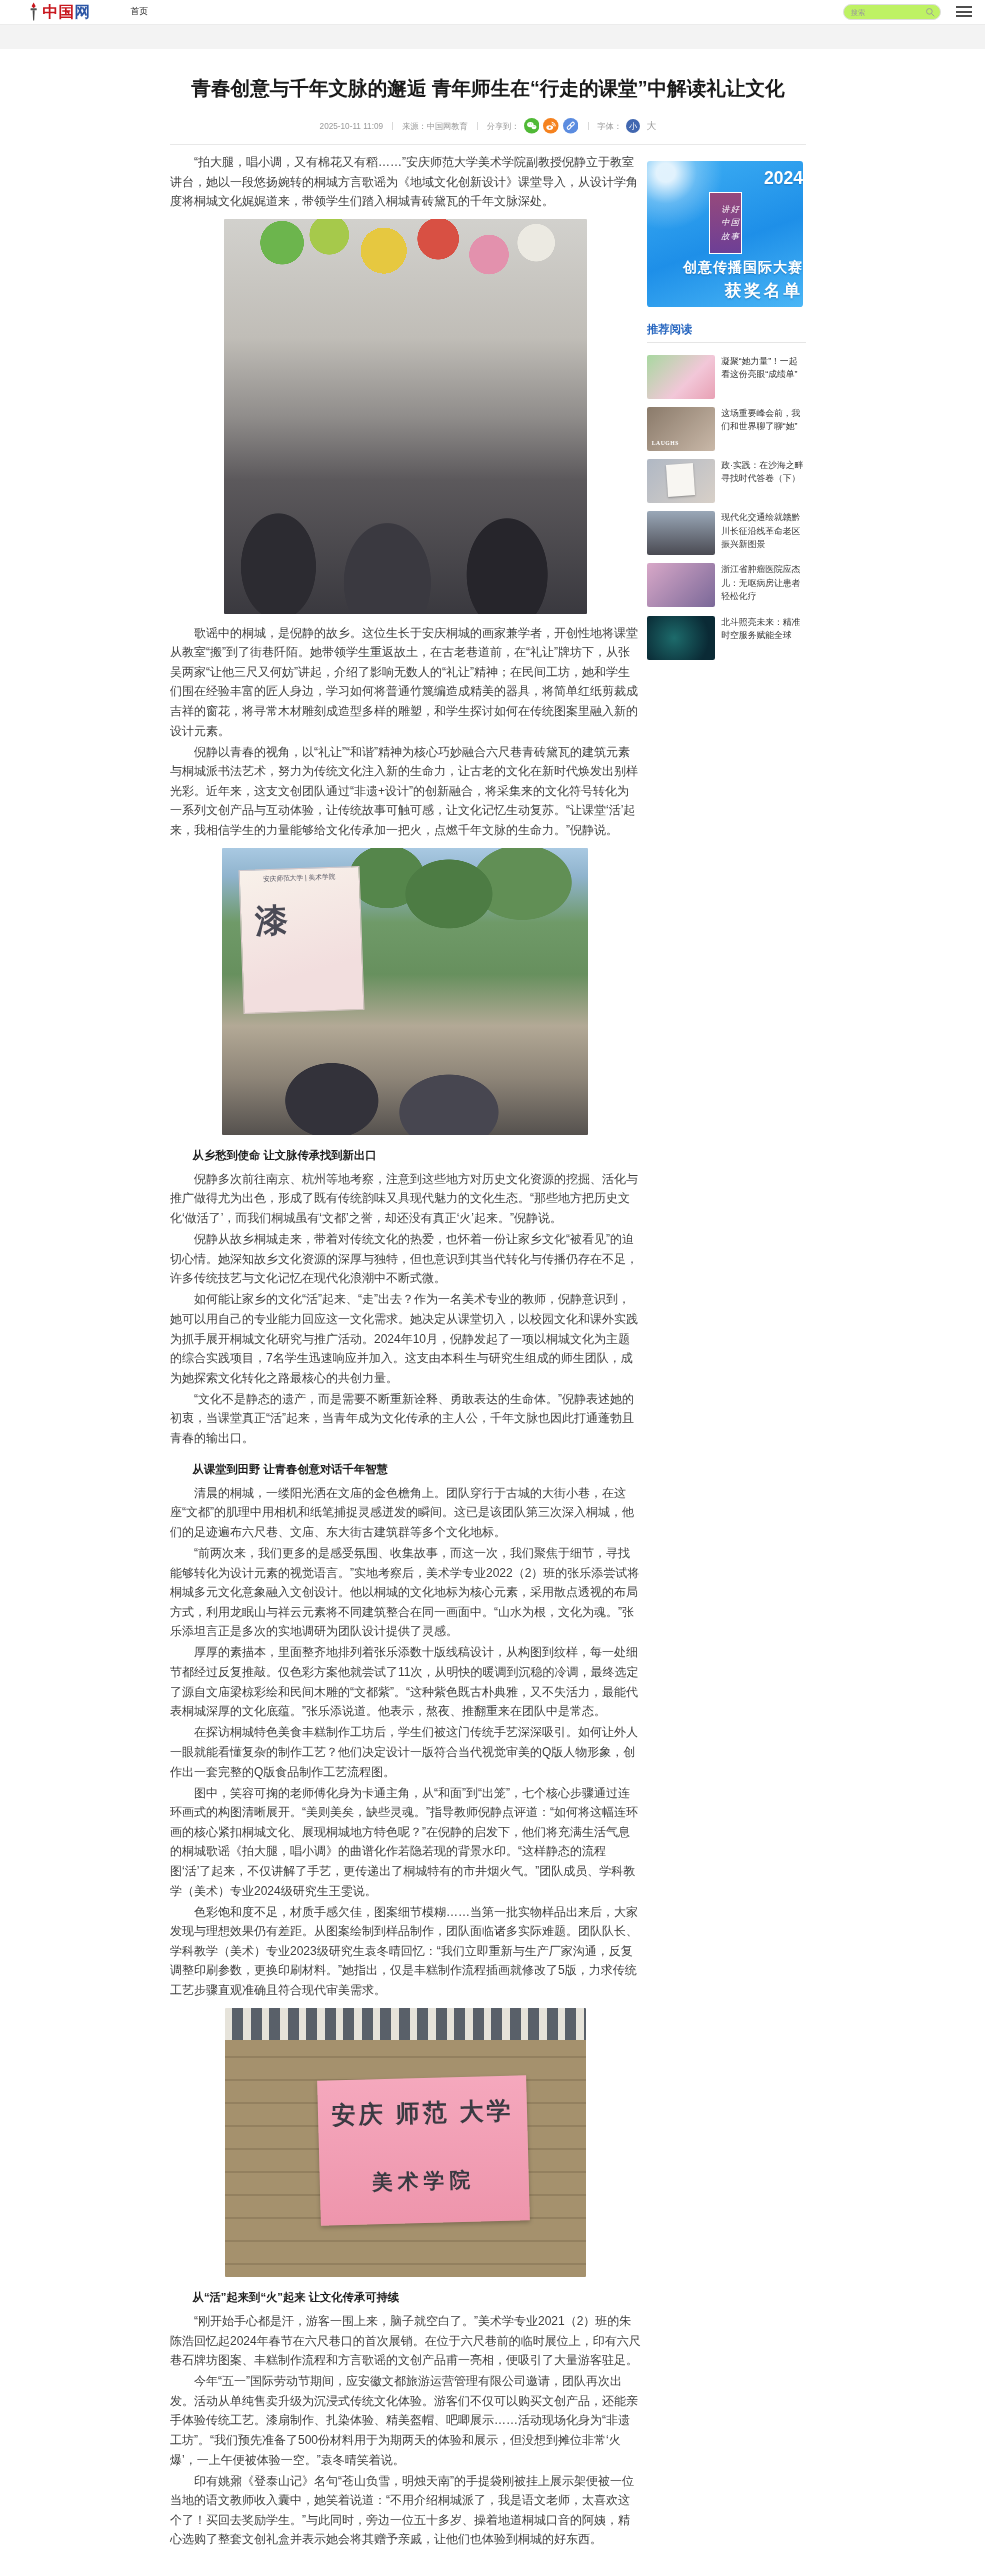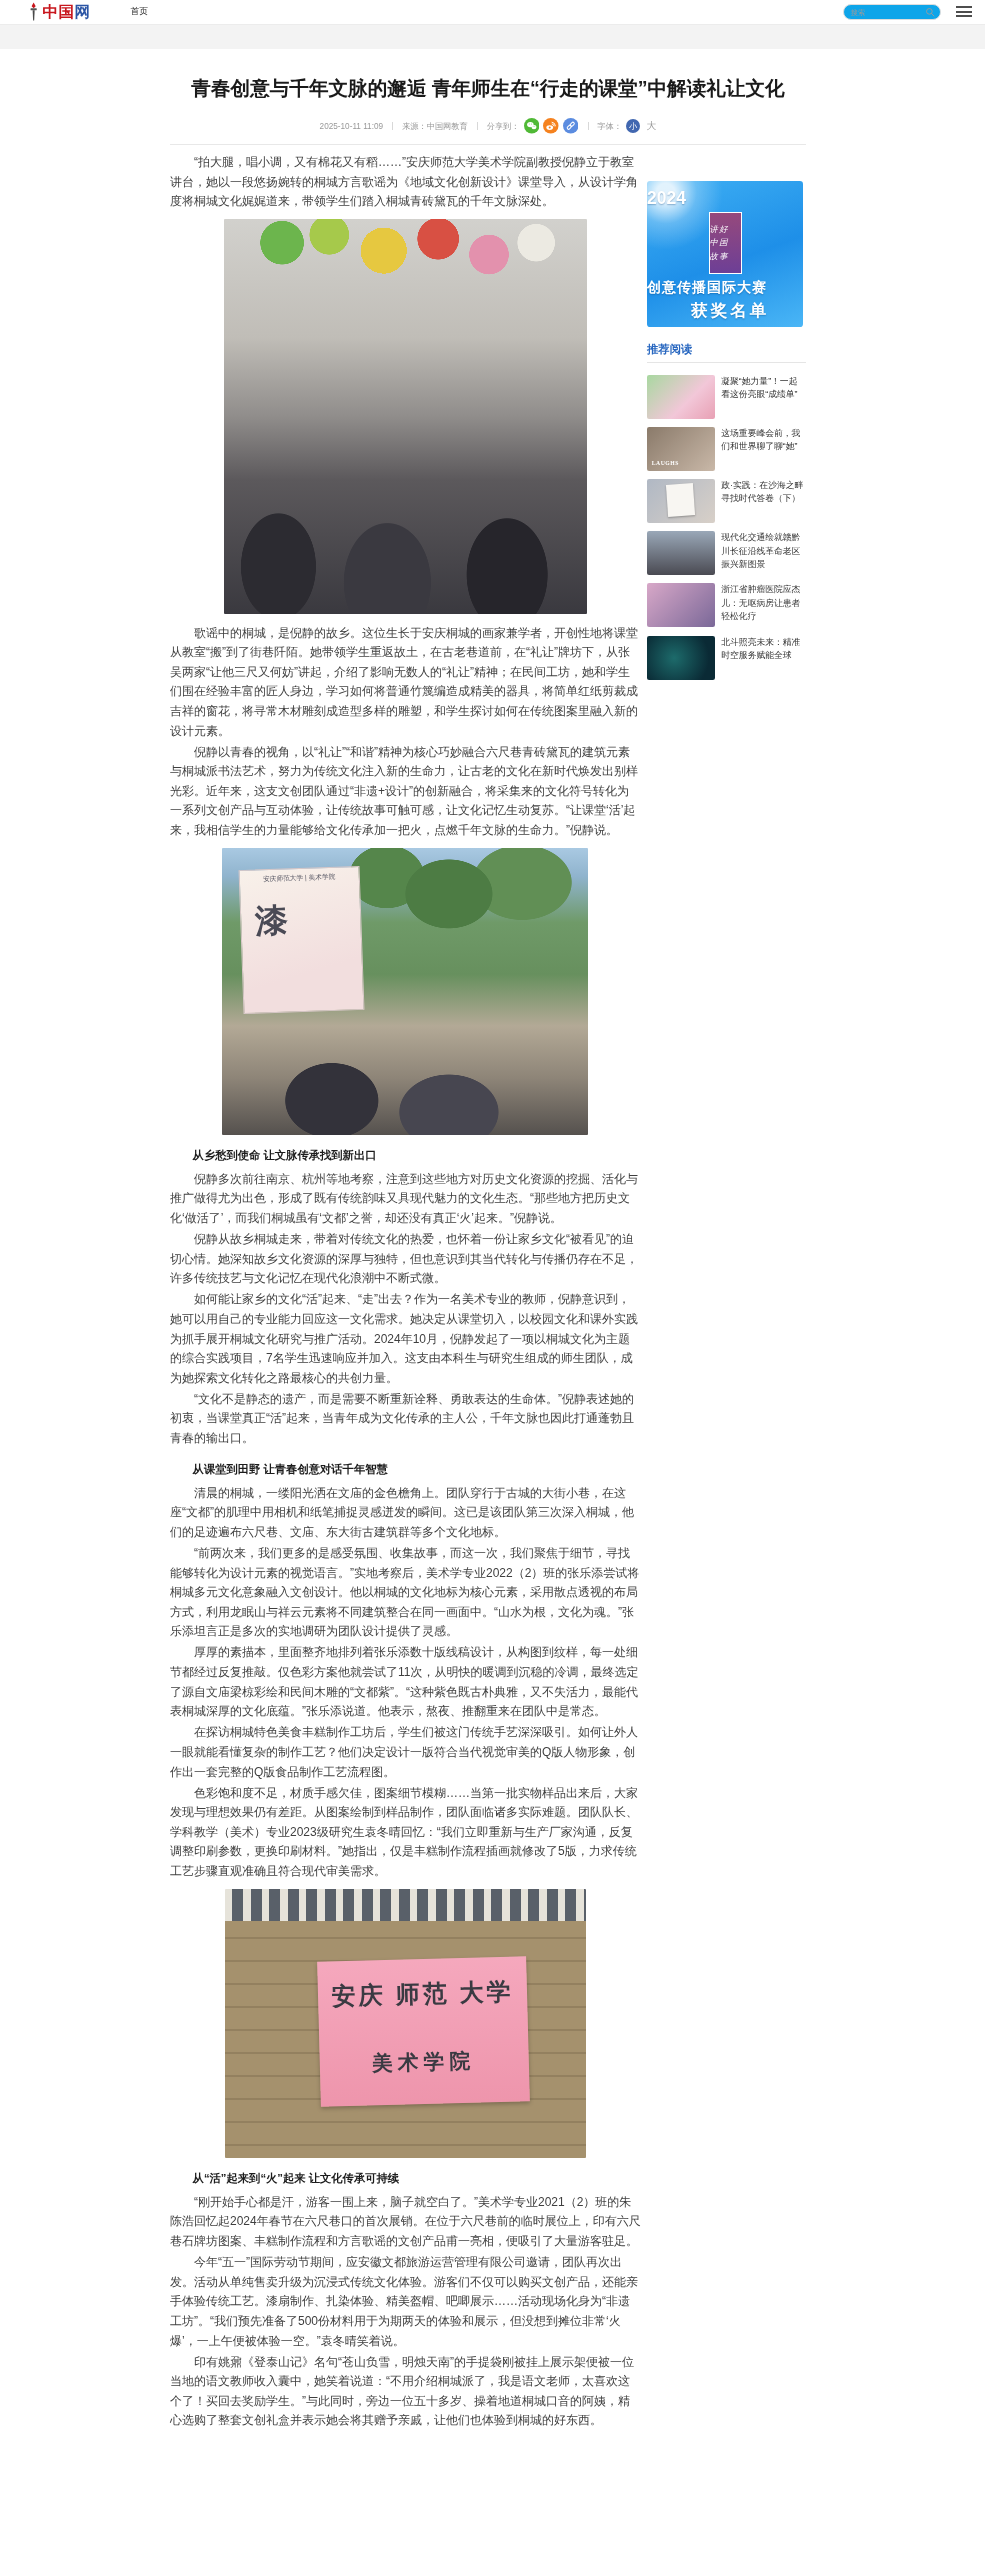"搜索" .search input { background: #0ea5e9 -> #bef264 }
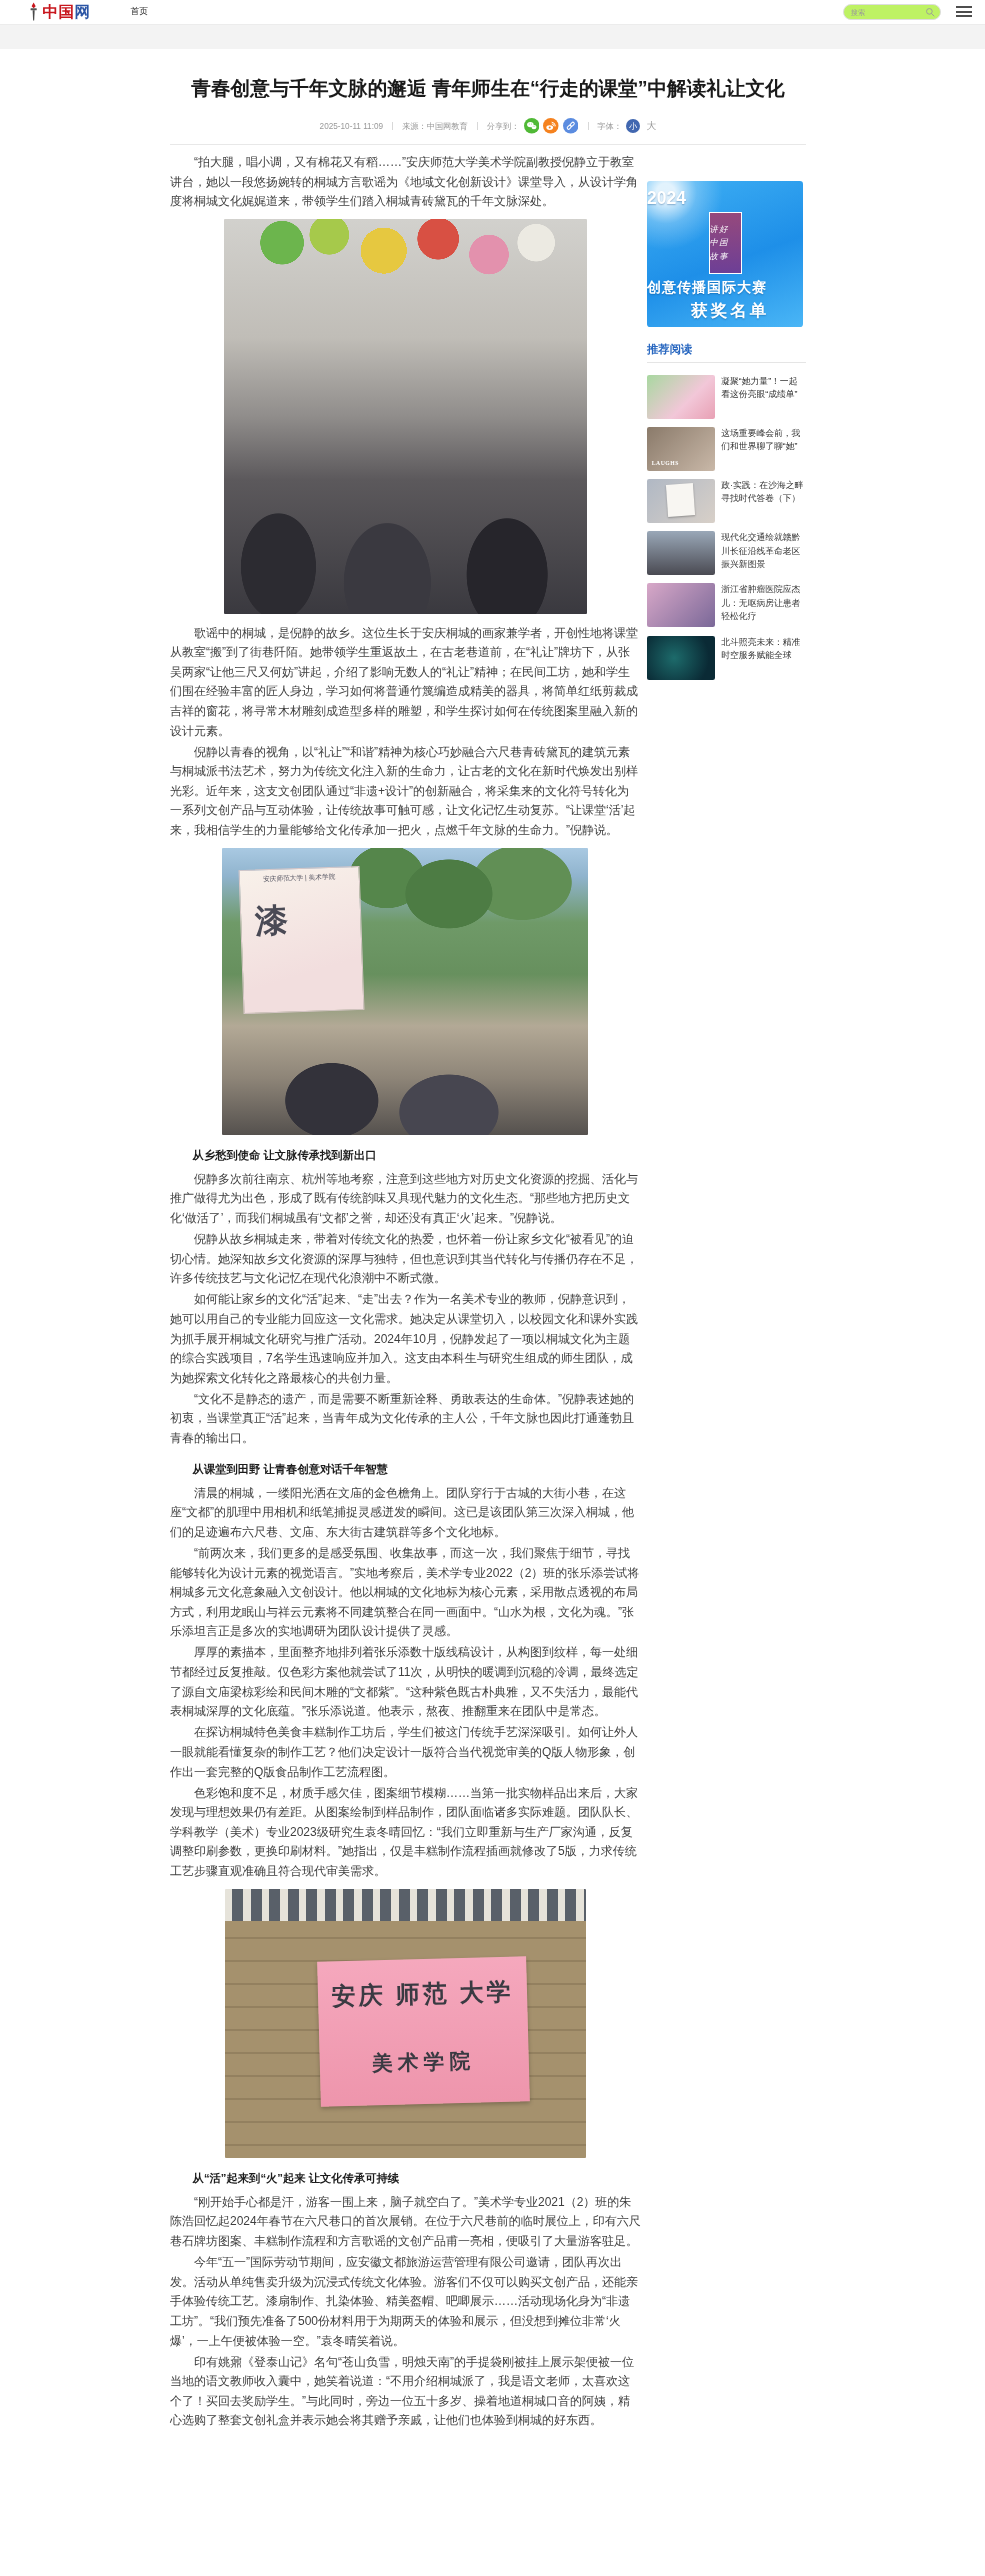"2024" .banner { margin-top: 20px -> none; text-align: left -> right }
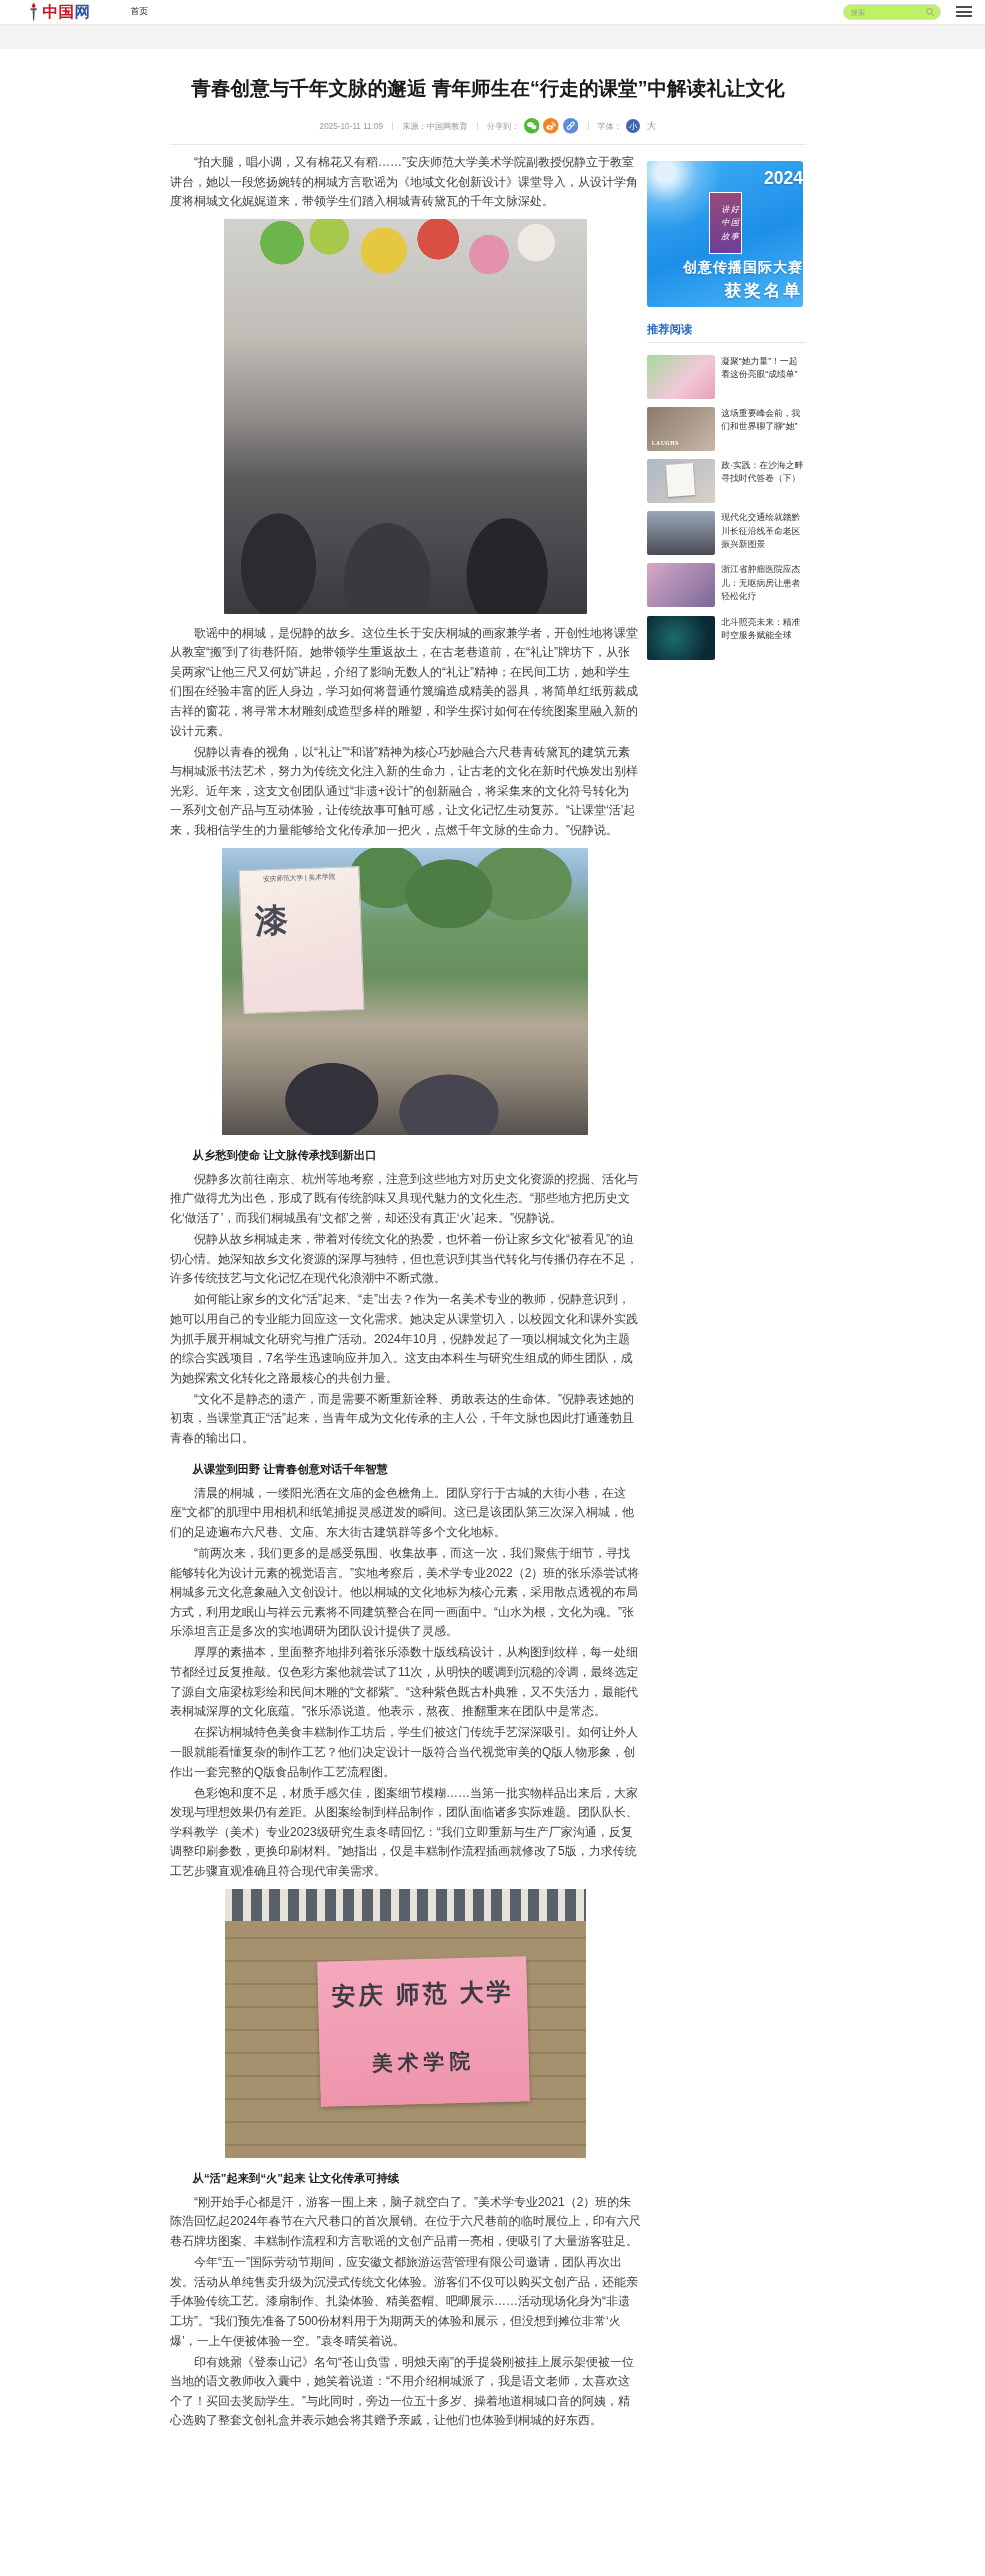"图中，笑容可掬的老师傅化身为卡通主角，从“和面”到“出笼”，七个核心步骤通过连环" p.para { html: none -> <p>图中，笑容可掬的老师傅化身为卡通主角，从“和面”到“出笼”，七个核心步骤通过连环画式的构图清晰展开。“美则美矣，缺些灵魂。”指导教师倪静点评道：“如何将这幅连环画的核心紧扣桐城文化、展现桐城地方特色呢？”在倪静的启发下，他们将充满生活气息的桐城歌谣《拍大腿，唱小调》的曲谱化作若隐若现的背景水印。“这样静态的流程图‘活’了起来，不仅讲解了手艺，更传递出了桐城特有的市井烟火气。”团队成员、学科教学（美术）专业2024级研究生王雯说。</p> }
